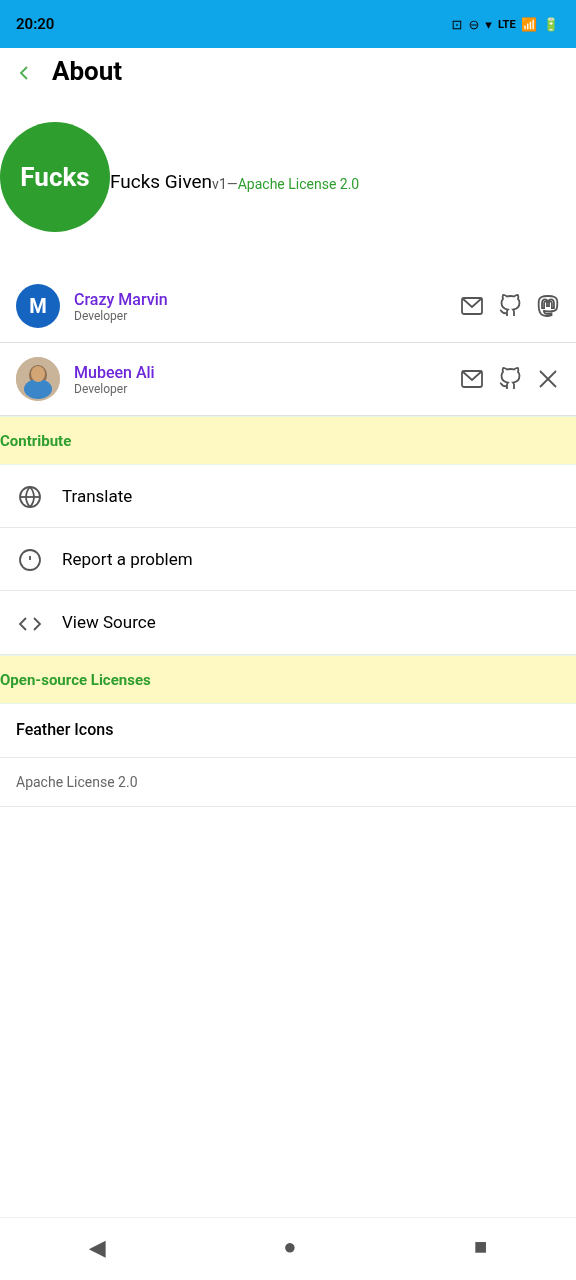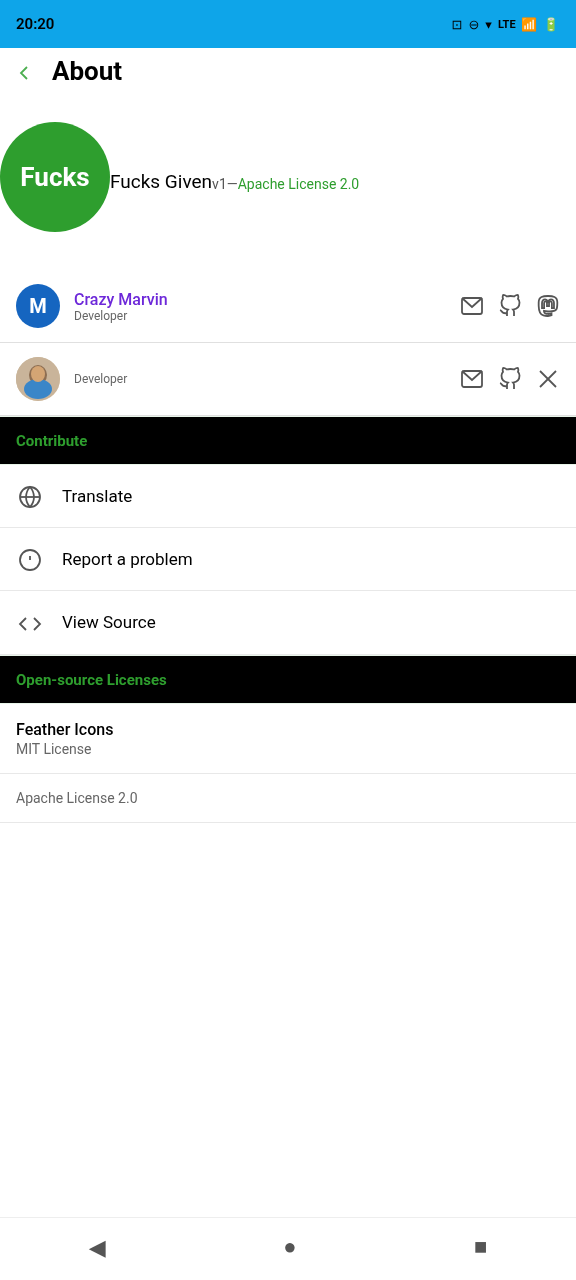"Mubeen Ali" div.dev-name { html: none -> <div>Mubeen Ali</div> }
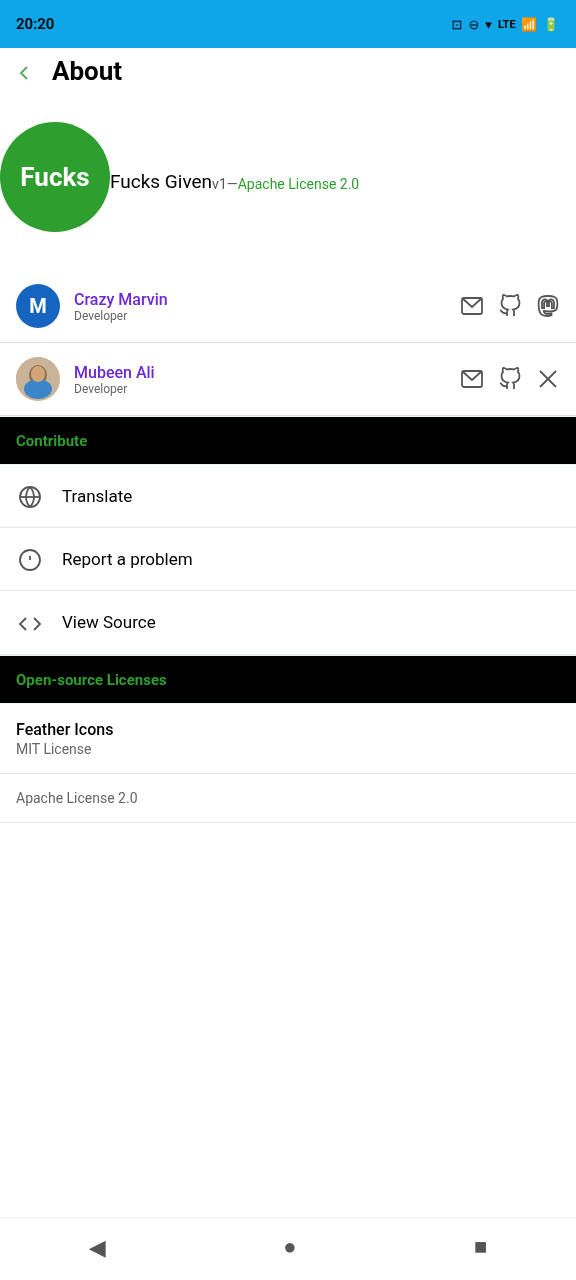"Contribute" .section-header { background: #000000 -> #fef9c3; padding: 14px 16px -> 14px 0 }
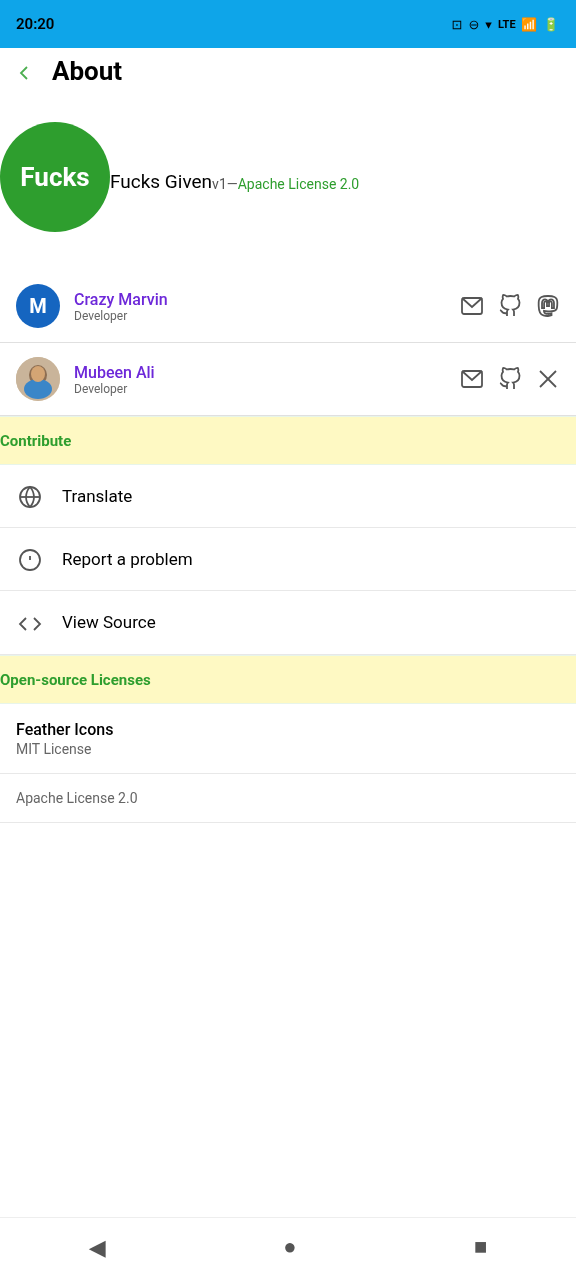"MIT License" div.license-type { html: <div>MIT License</div> -> none }
